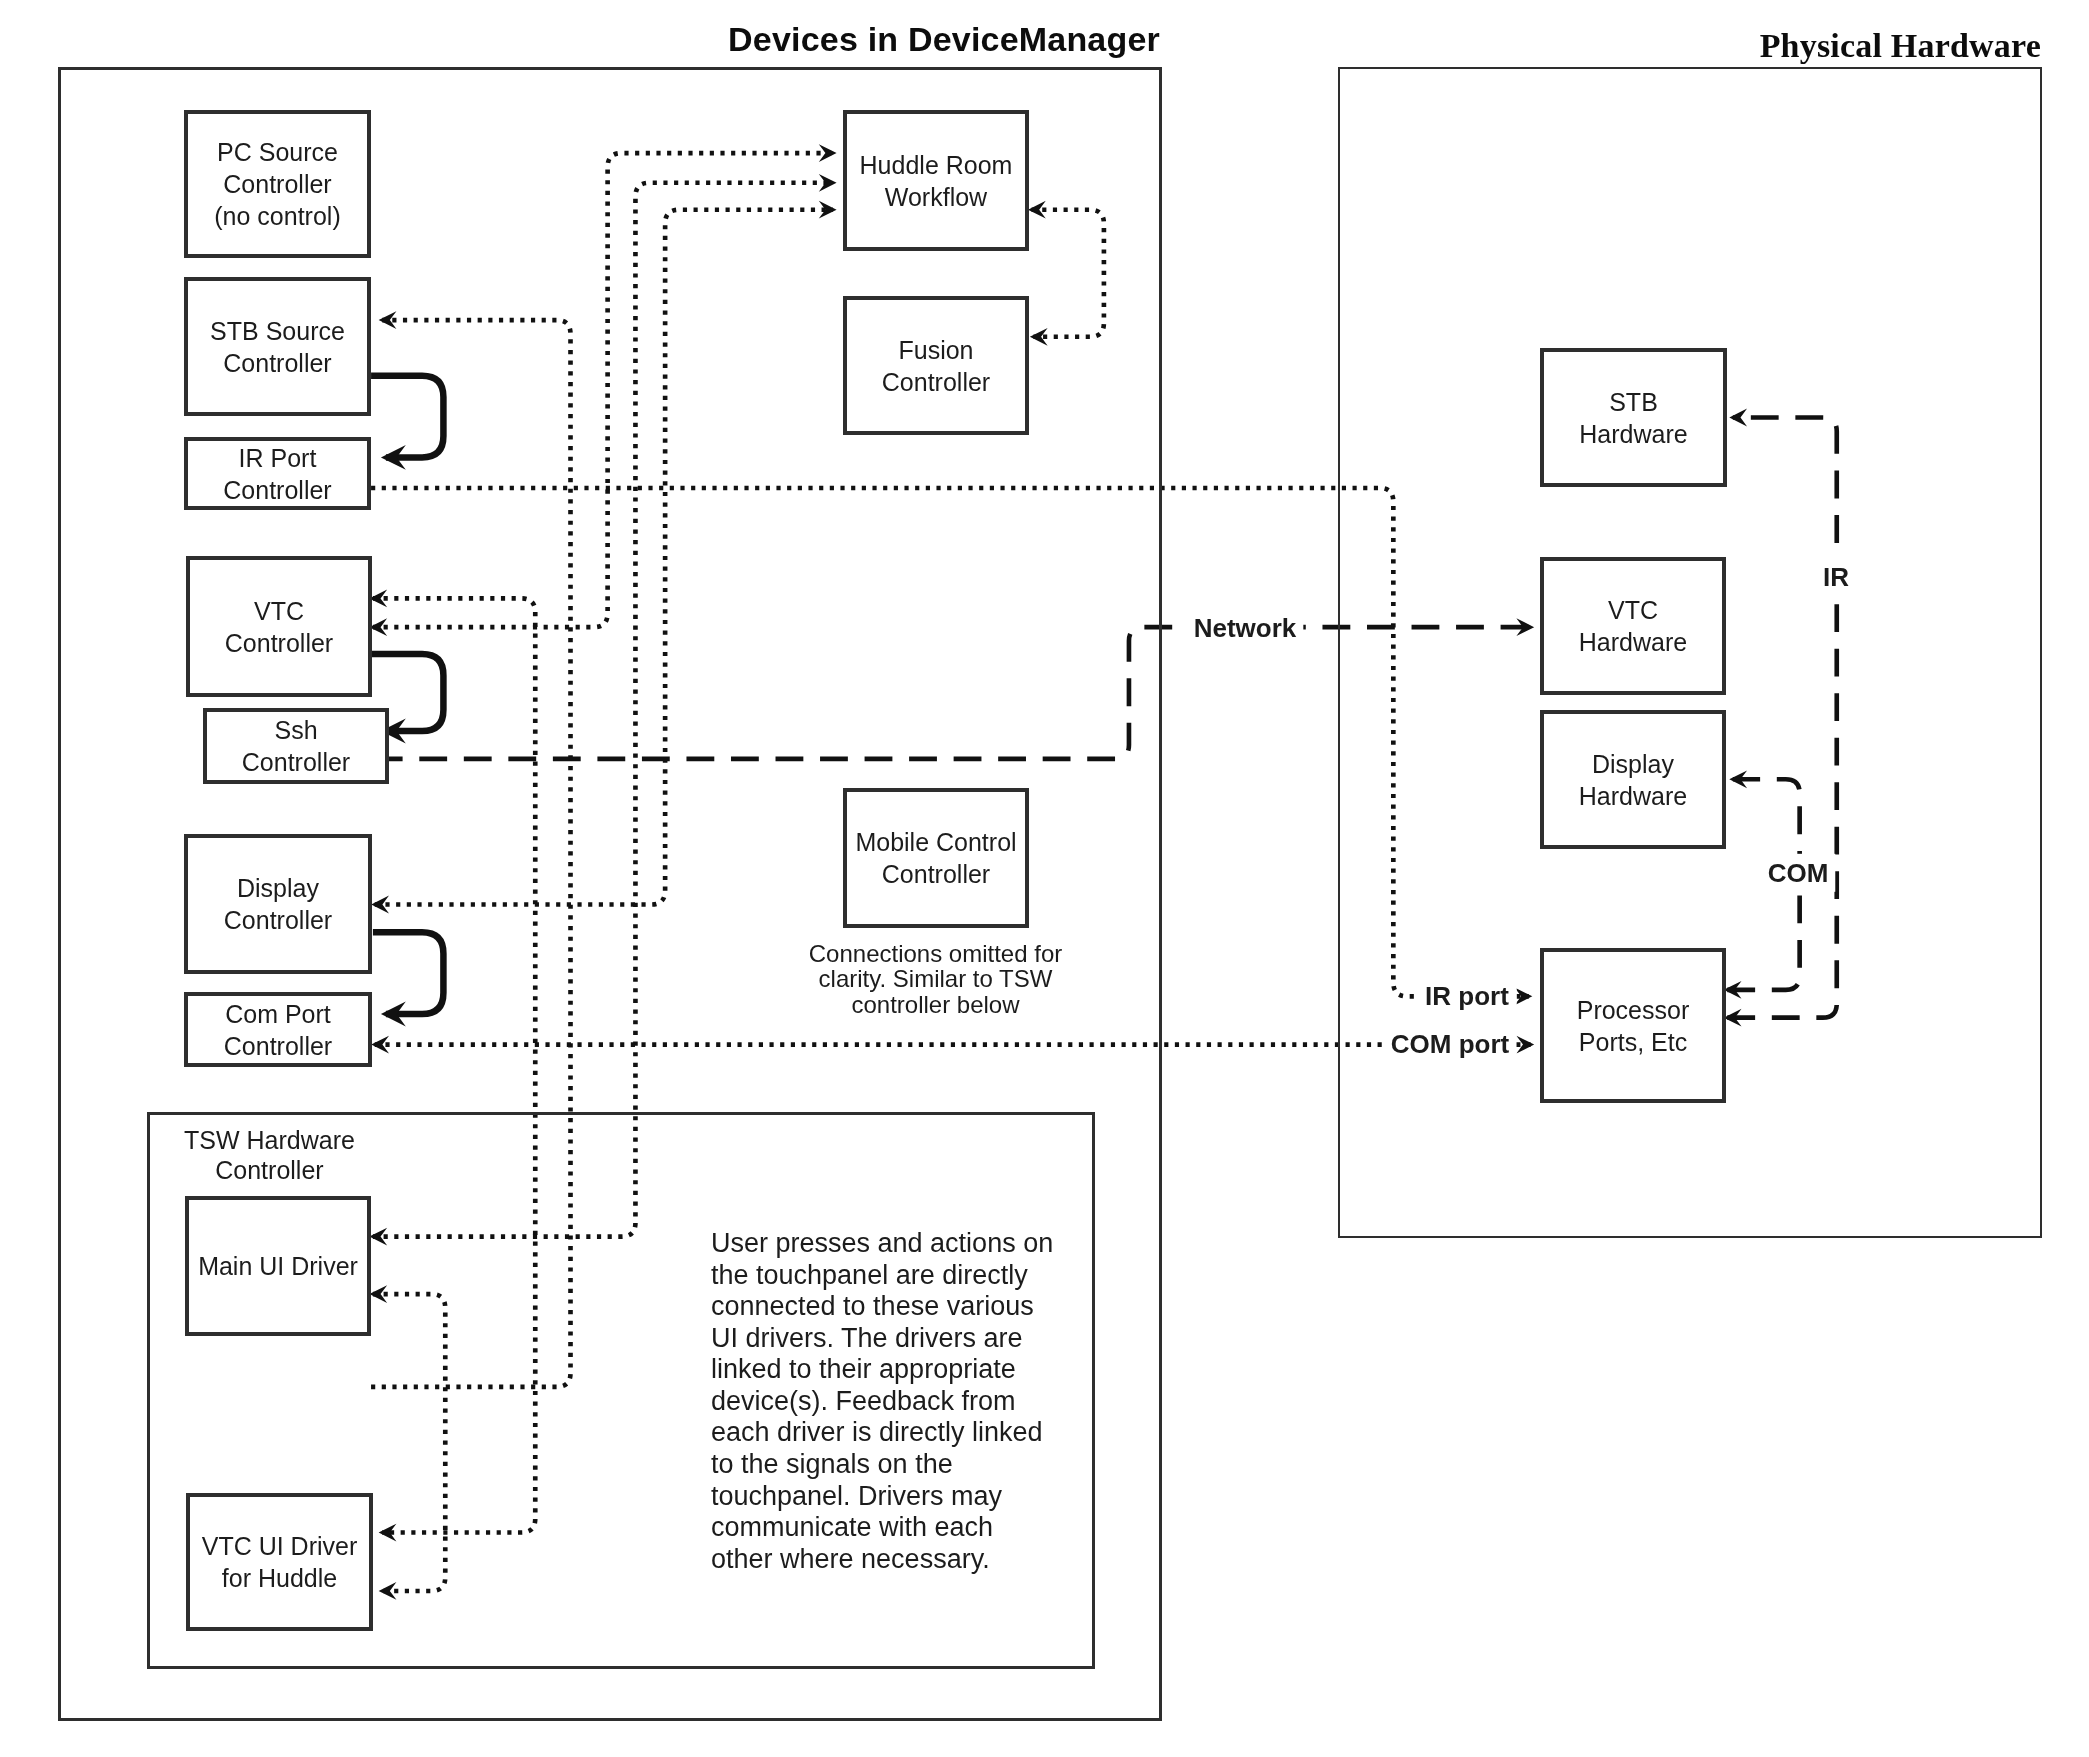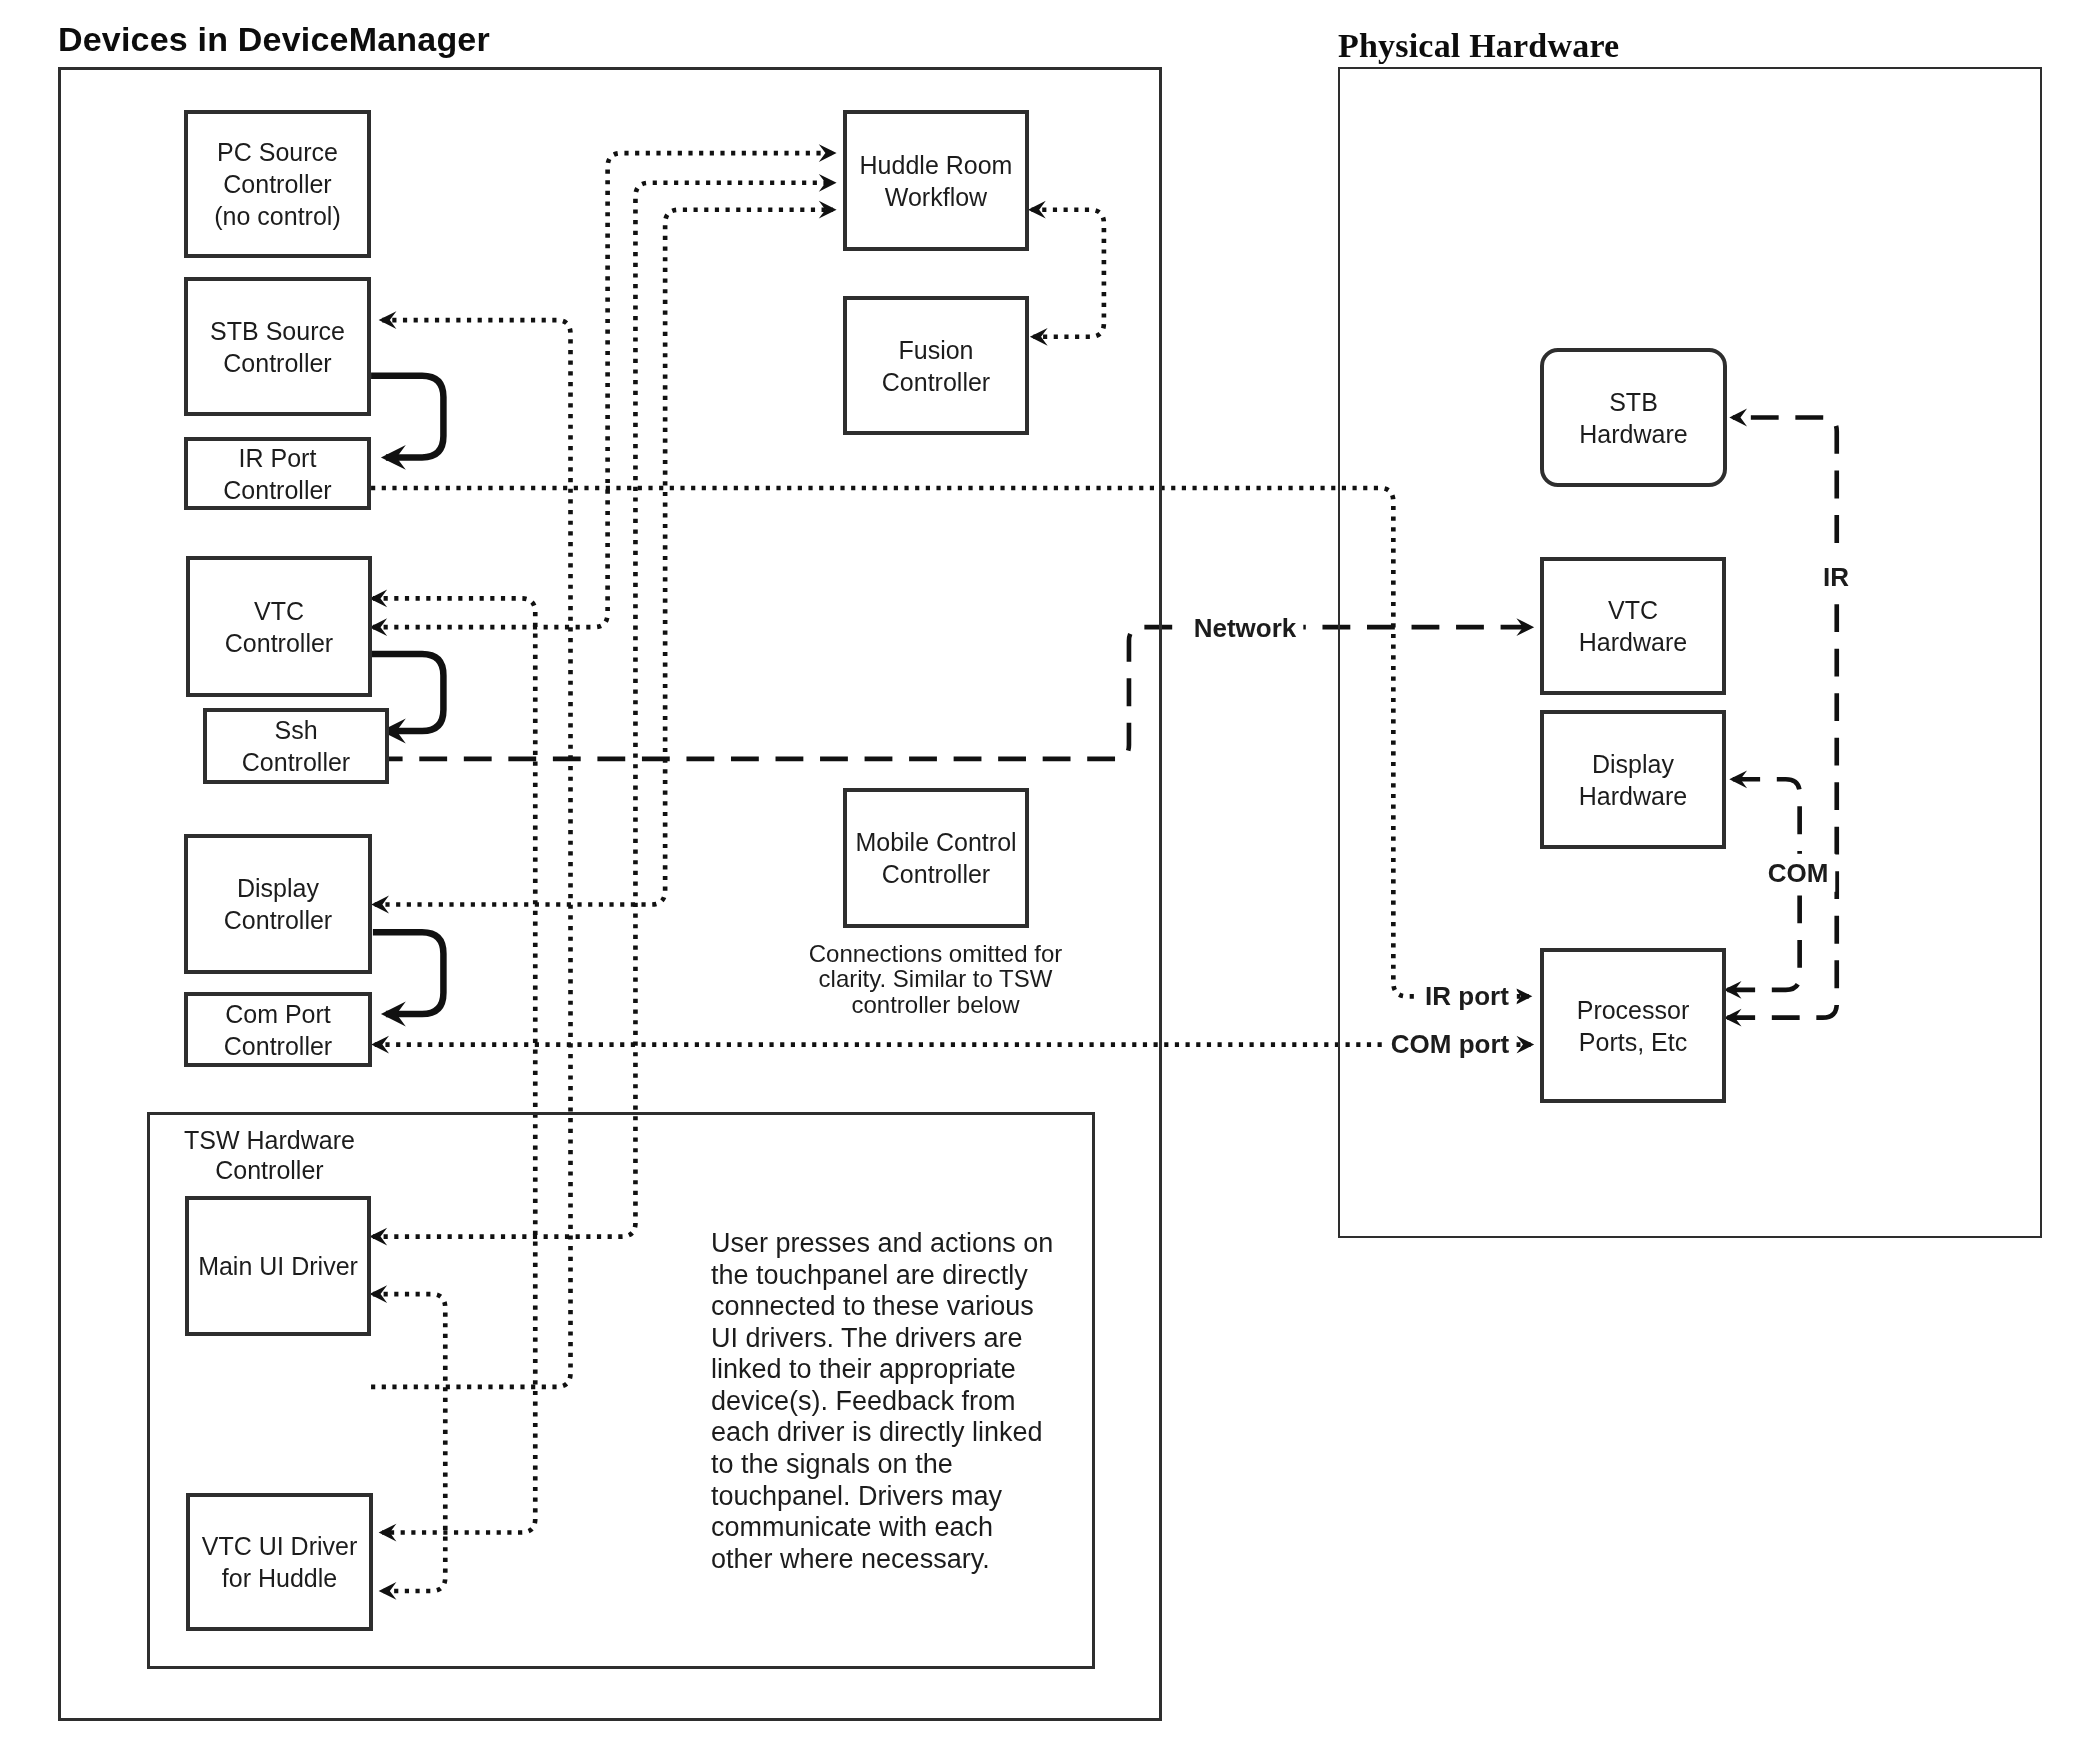"Devices in DeviceManager" .title { text-align: left -> right }
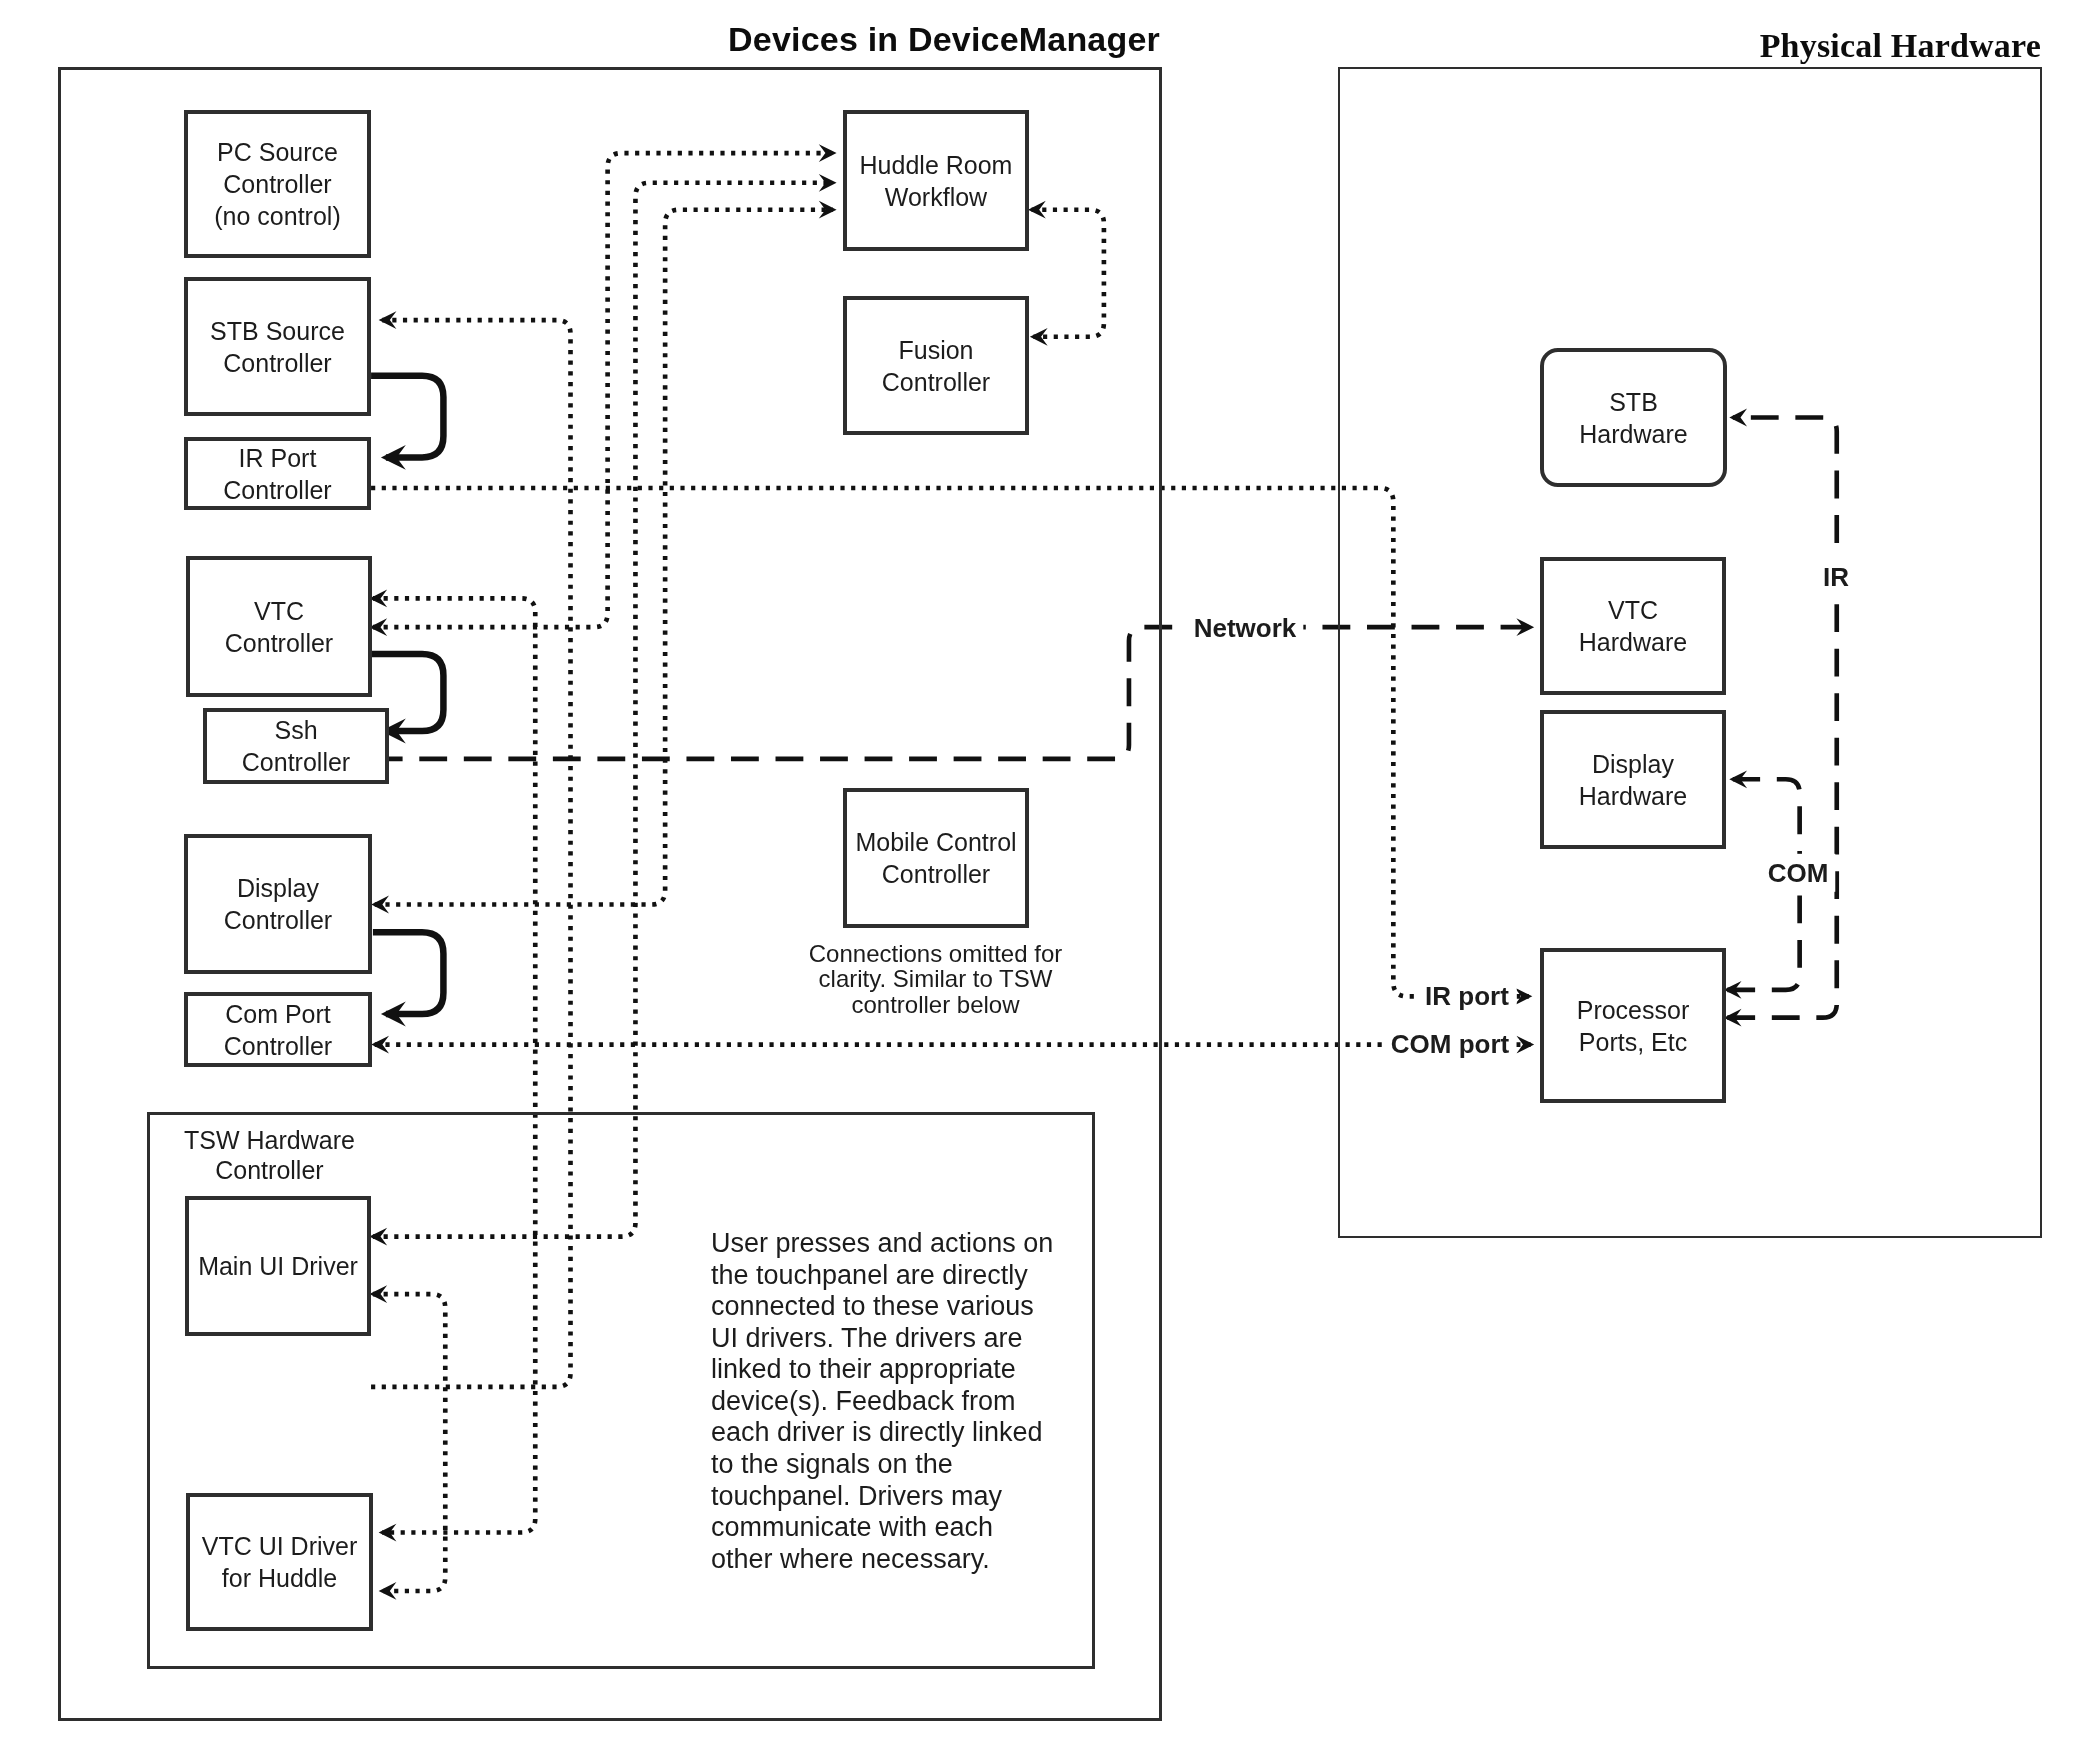"STB" div.node { border-radius: 18px -> none }
